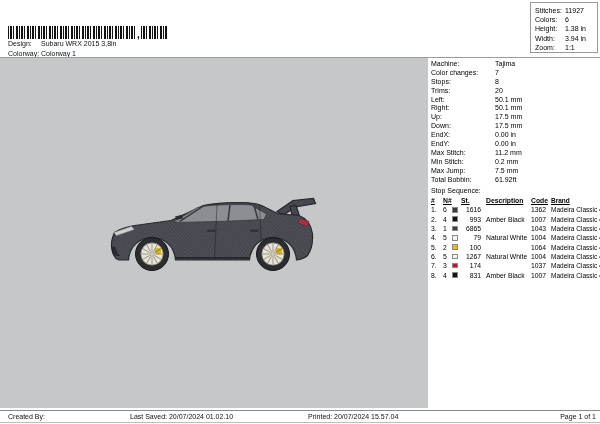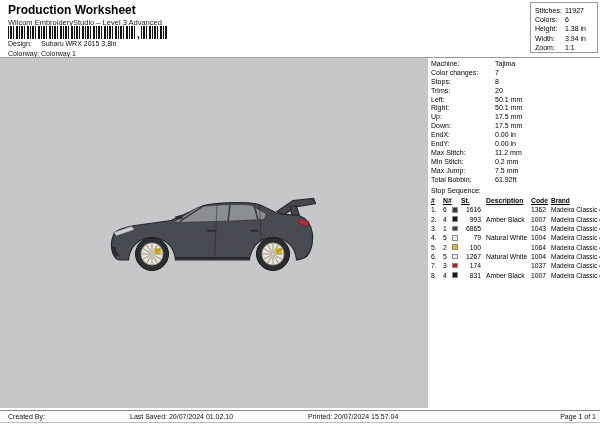"Production Worksheet" div.title { html: <div>Production Worksheet</div> -> none }
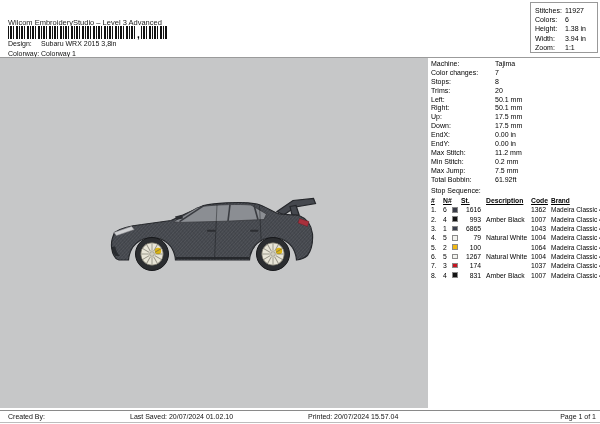"Wilcom EmbroideryStudio – Level 3" div.subtitle { html: <div>Wilcom EmbroideryStudio – Level 3 Advanced</div> -> none }
